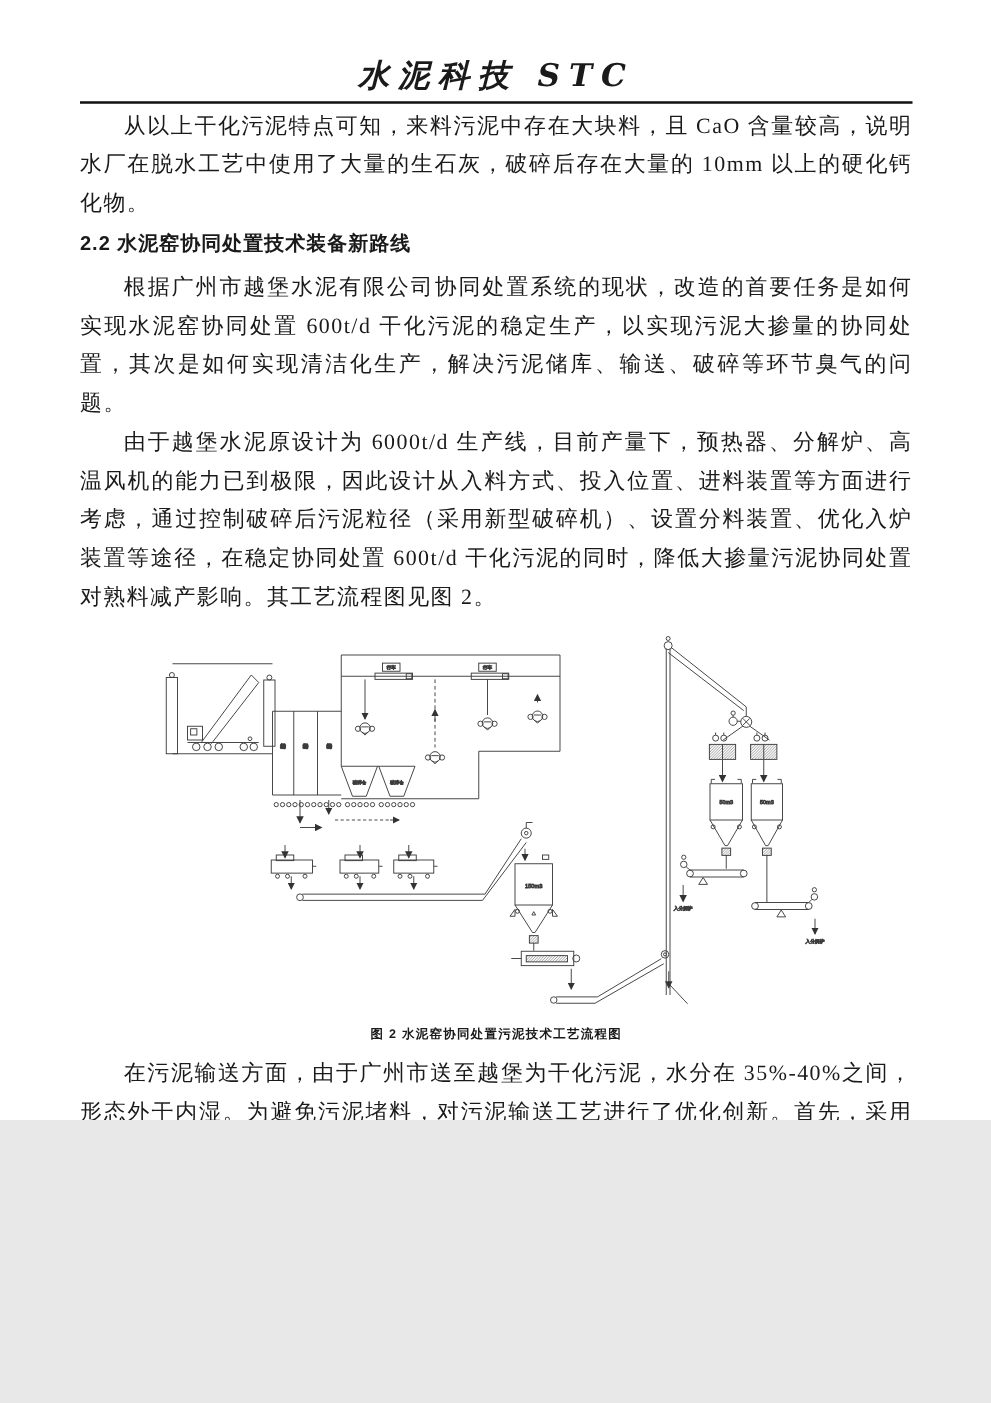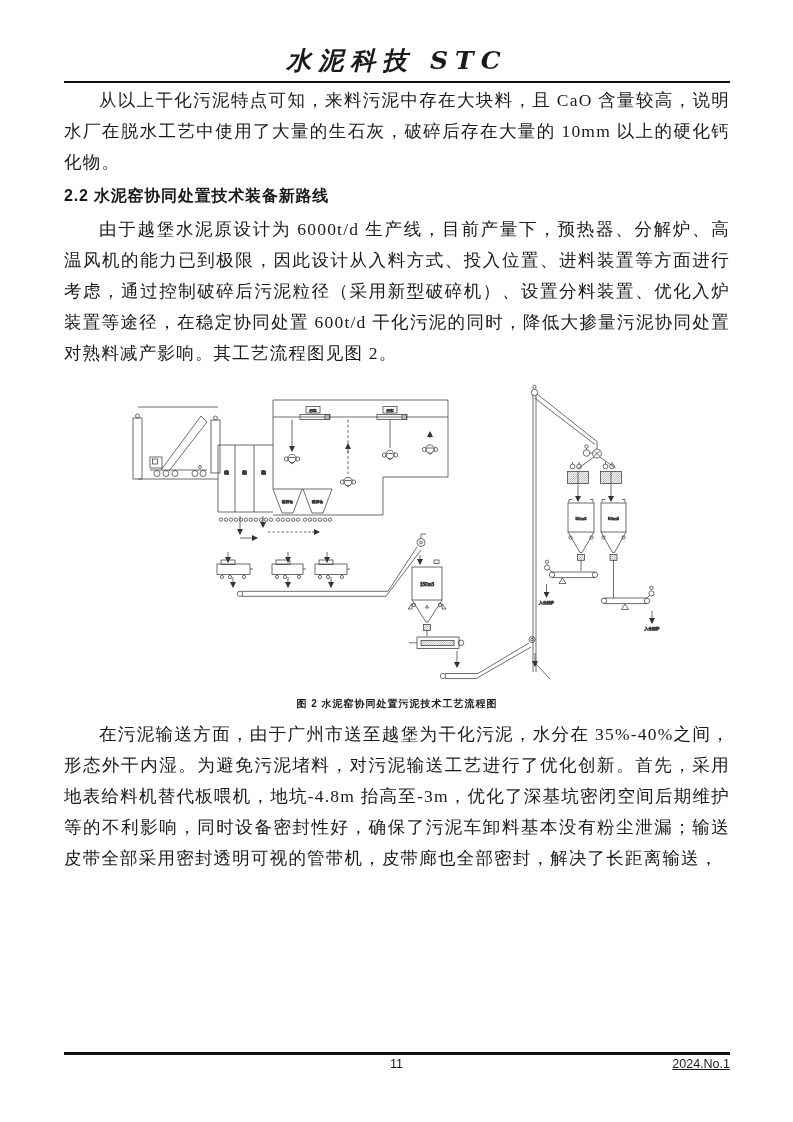"水泥科技 STC" .page { height: 1122px -> 896px }
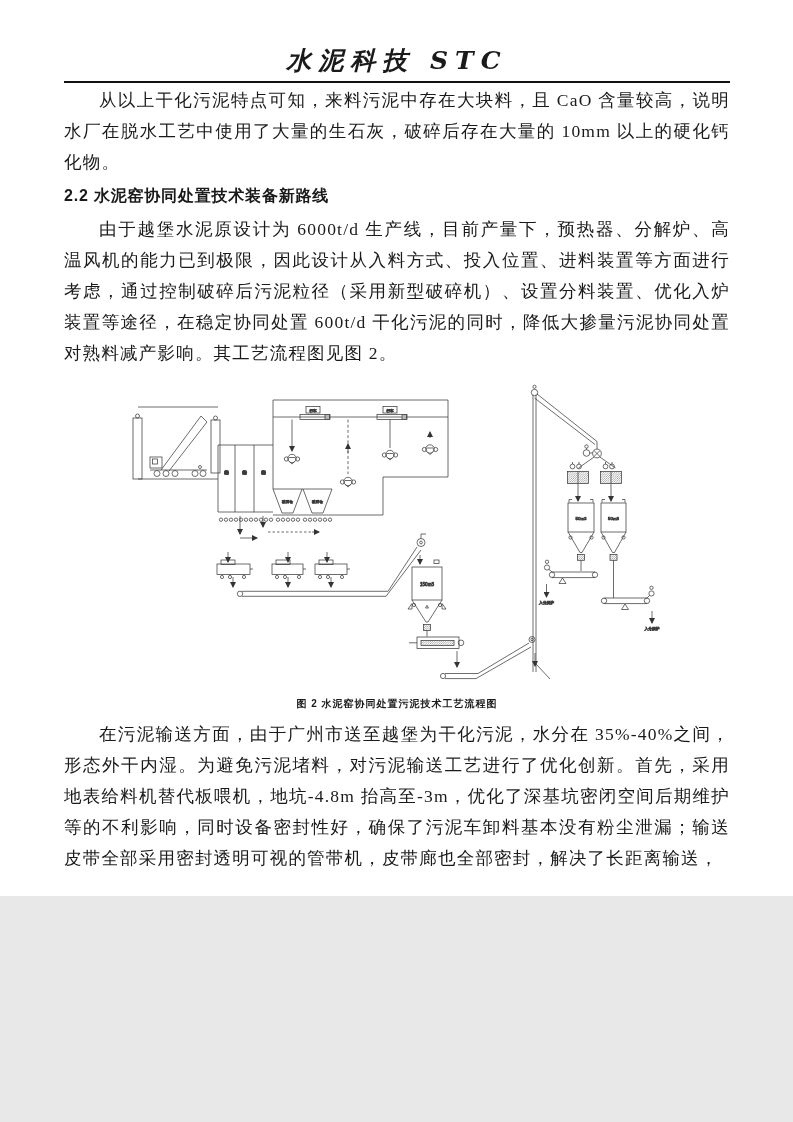"根据广州市越堡水泥有限公司协同处置系统的现状，改造的首要任务是如何实现水泥窑协同" p.body { html: none -> <p>根据广州市越堡水泥有限公司协同处置系统的现状，改造的首要任务是如何实现水泥窑协同处置 600t/d 干化污泥的稳定生产，以实现污泥大掺量的协同处置，其次是如何实现清洁化生产，解决污泥储库、输送、破碎等环节臭气的问题。</p> }
